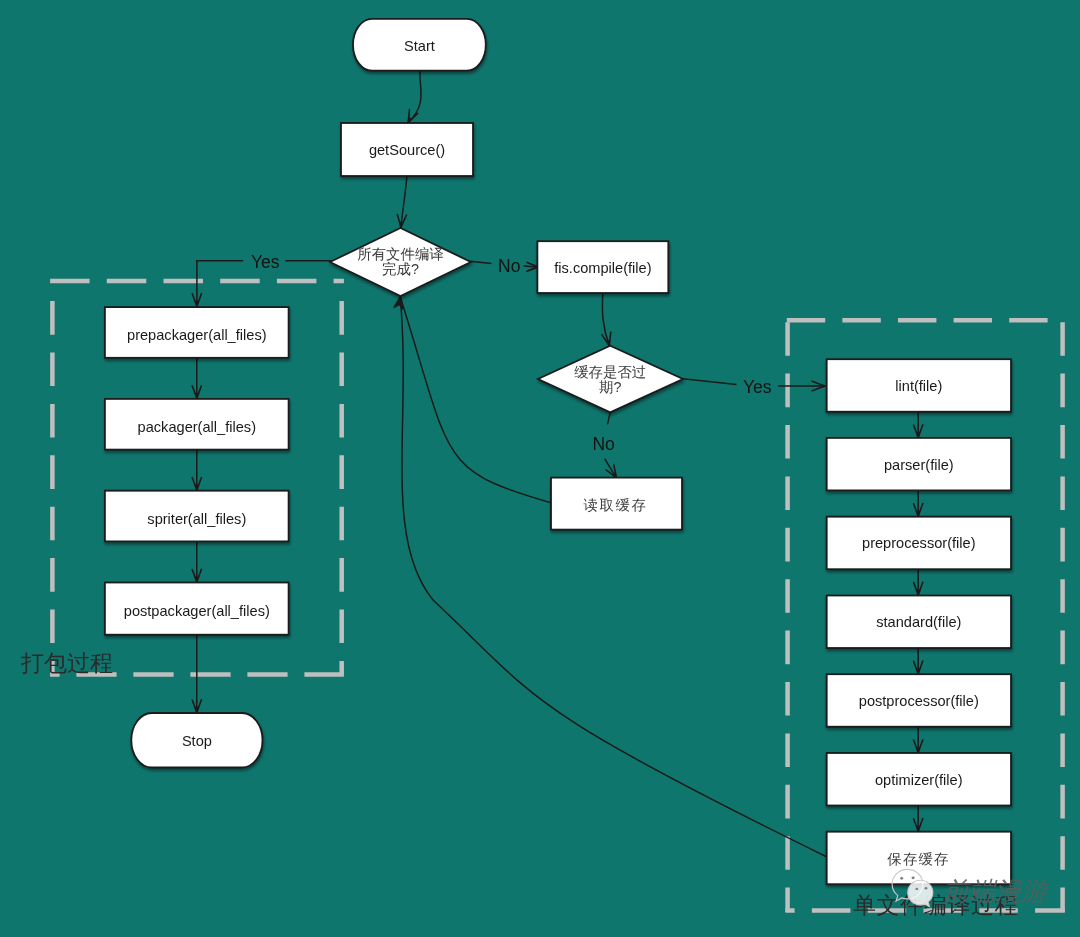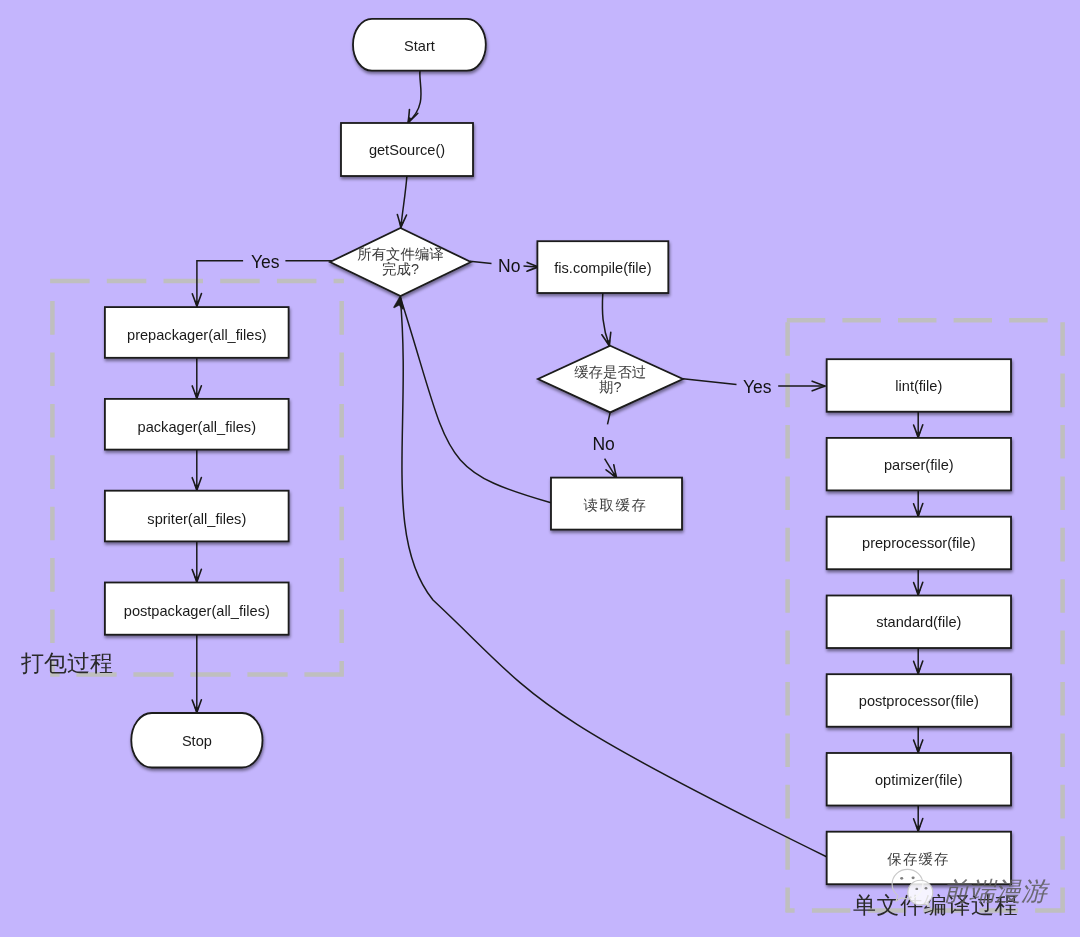"Start" #stage { background: #c4b5fd -> #0f766e }
